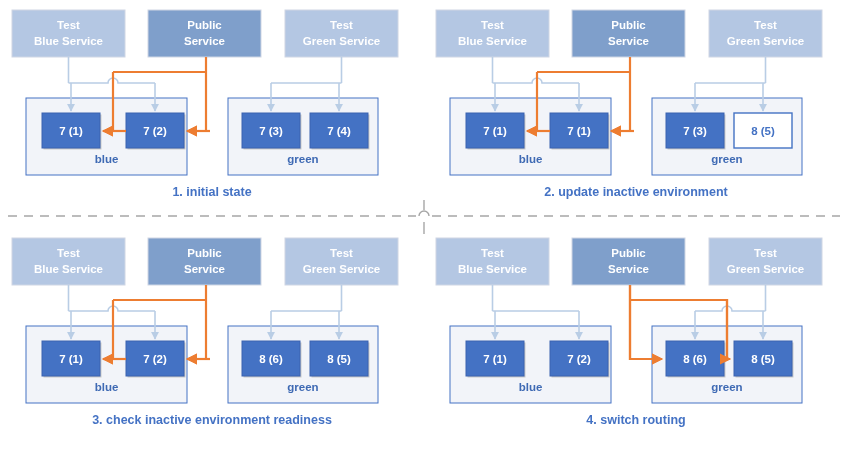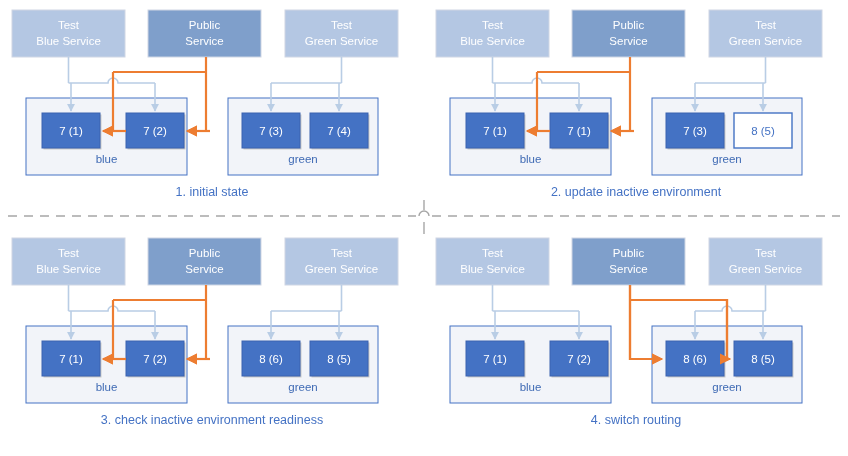"Test" #stage { font-weight: none -> bold }
